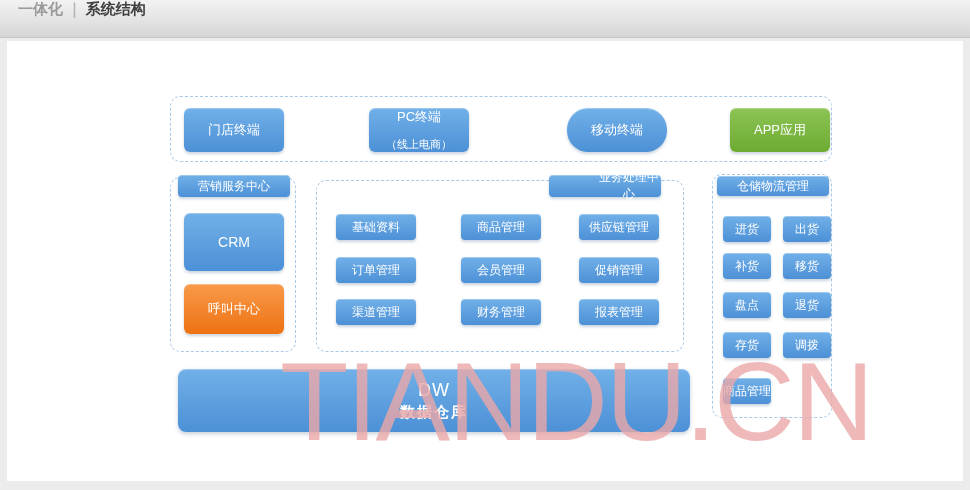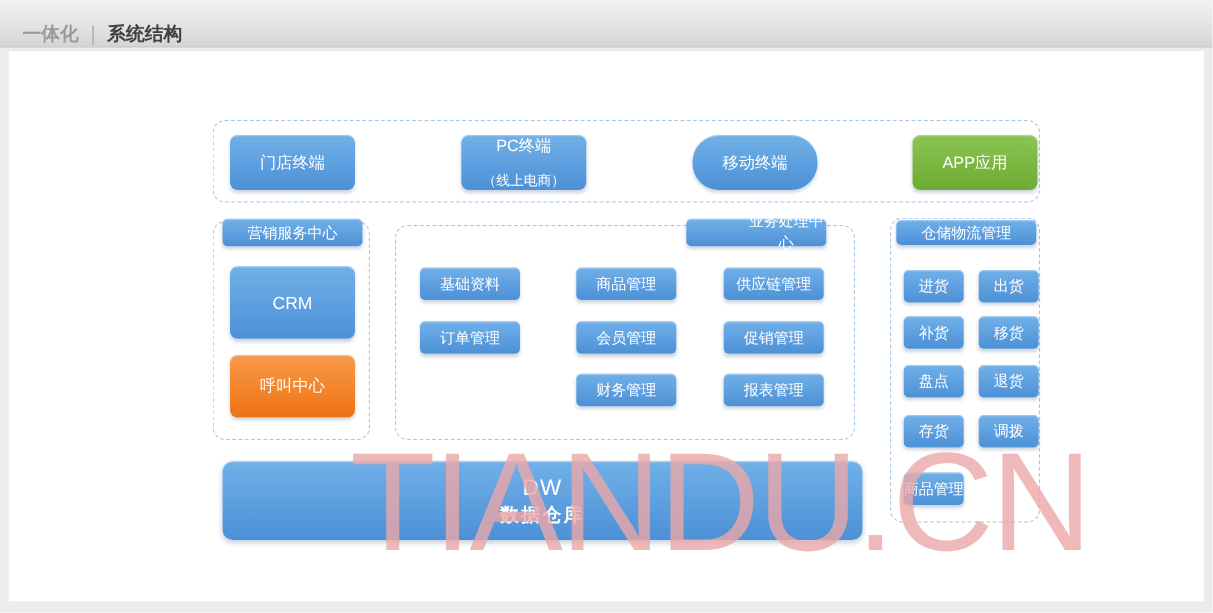"一体化" .topbar { align-items: flex-end -> flex-start }
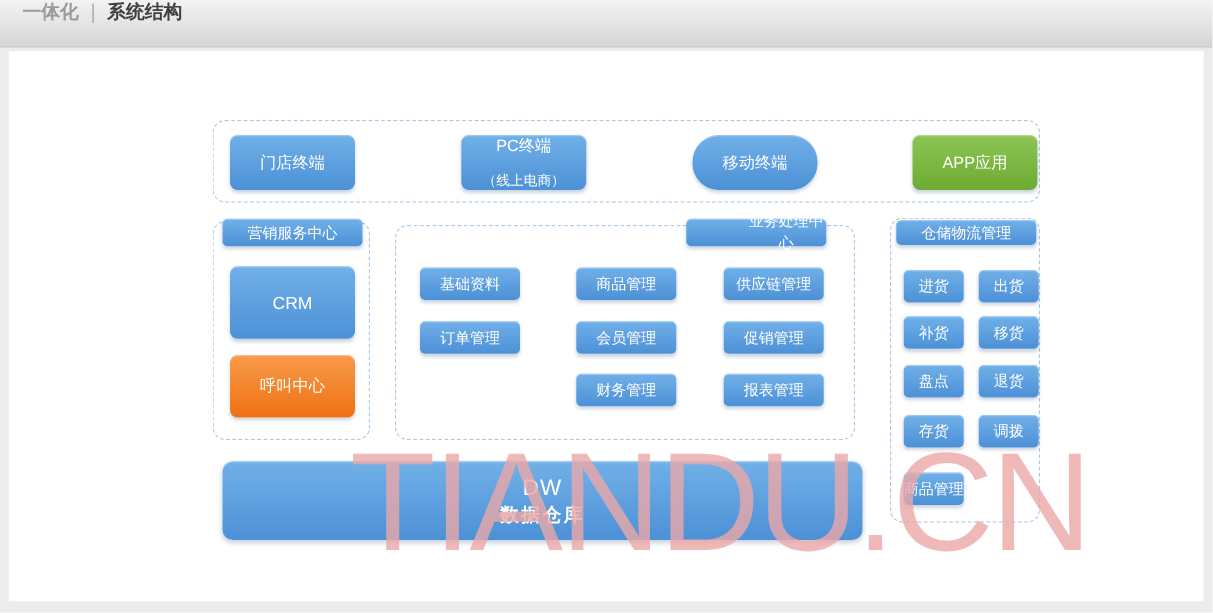"移动终端" .t3 { left: 383px -> 396px }
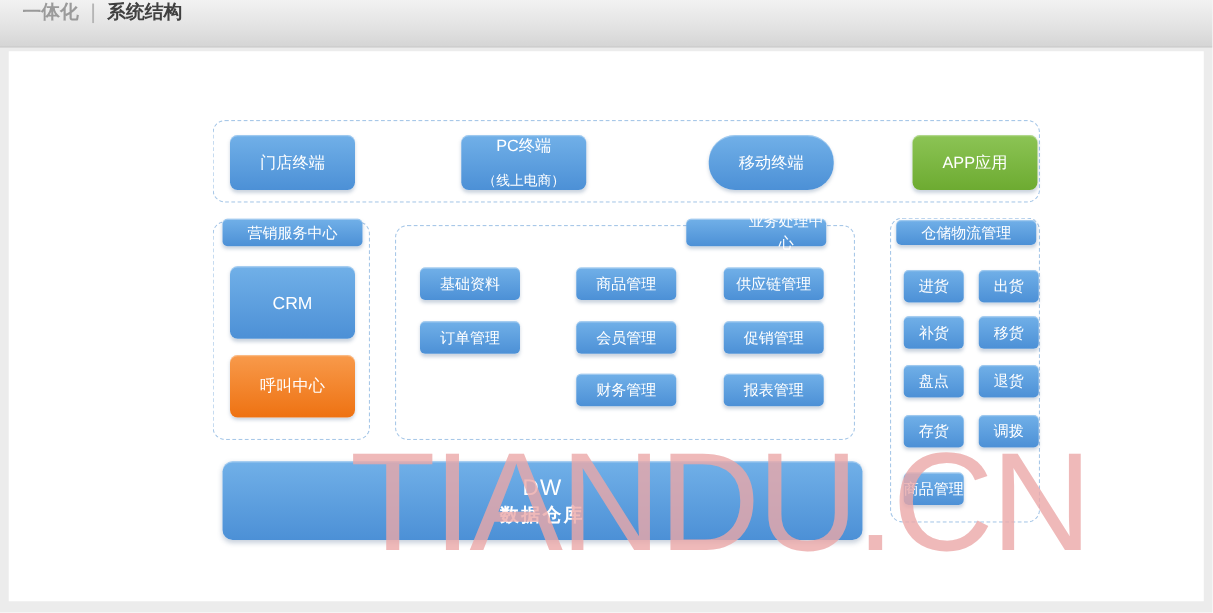"渠道管理" div.btn { html: none -> <div>渠道管理</div> }
